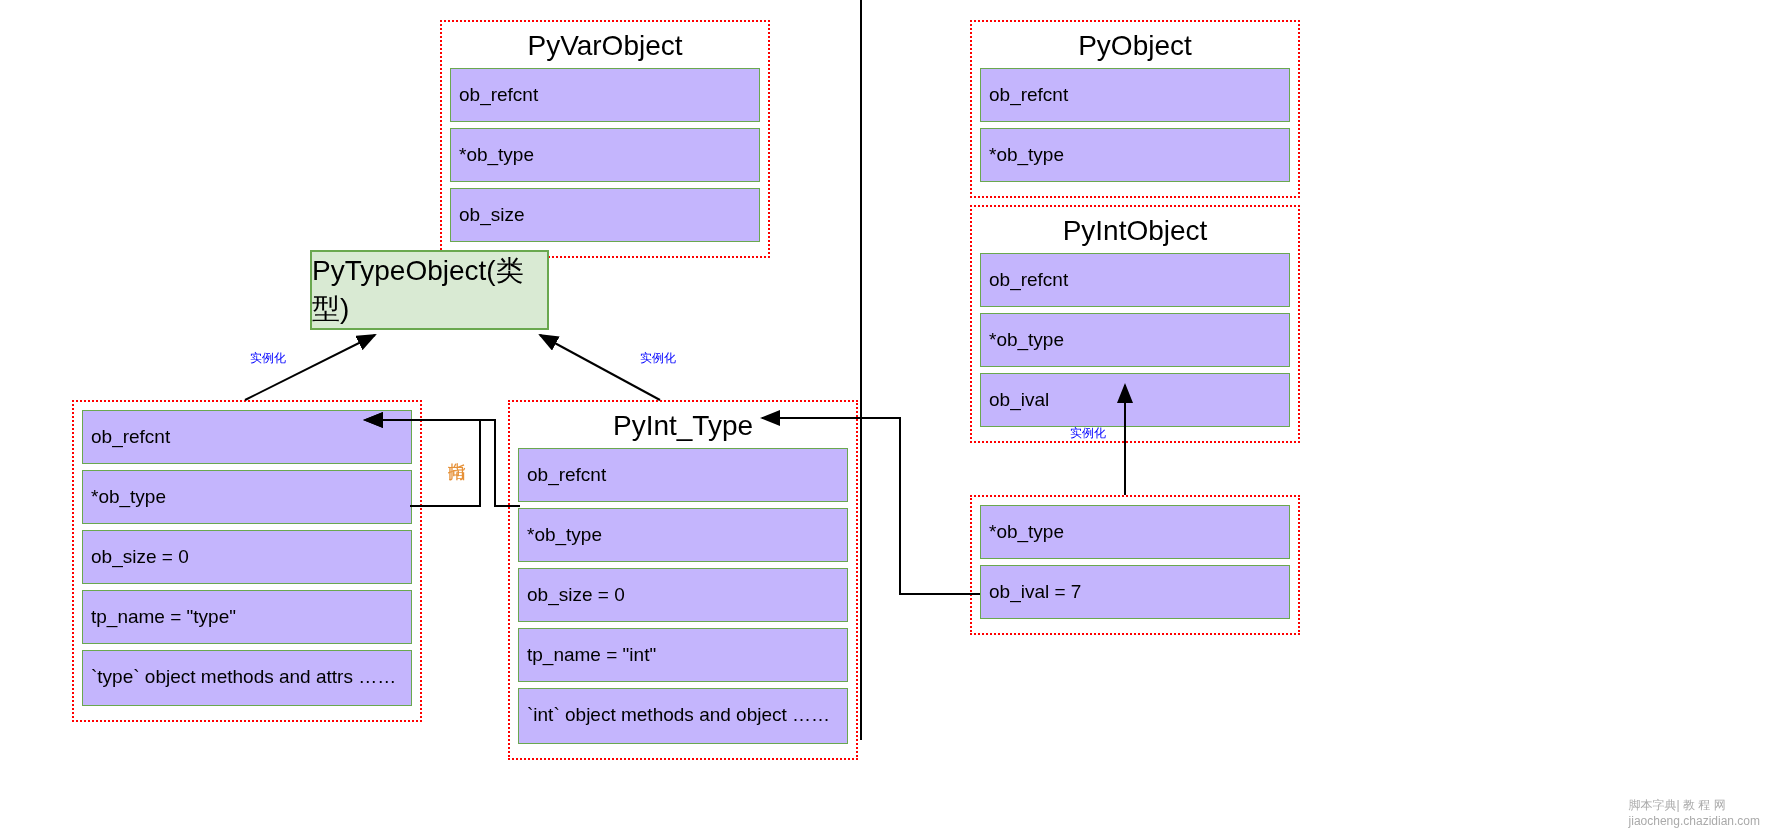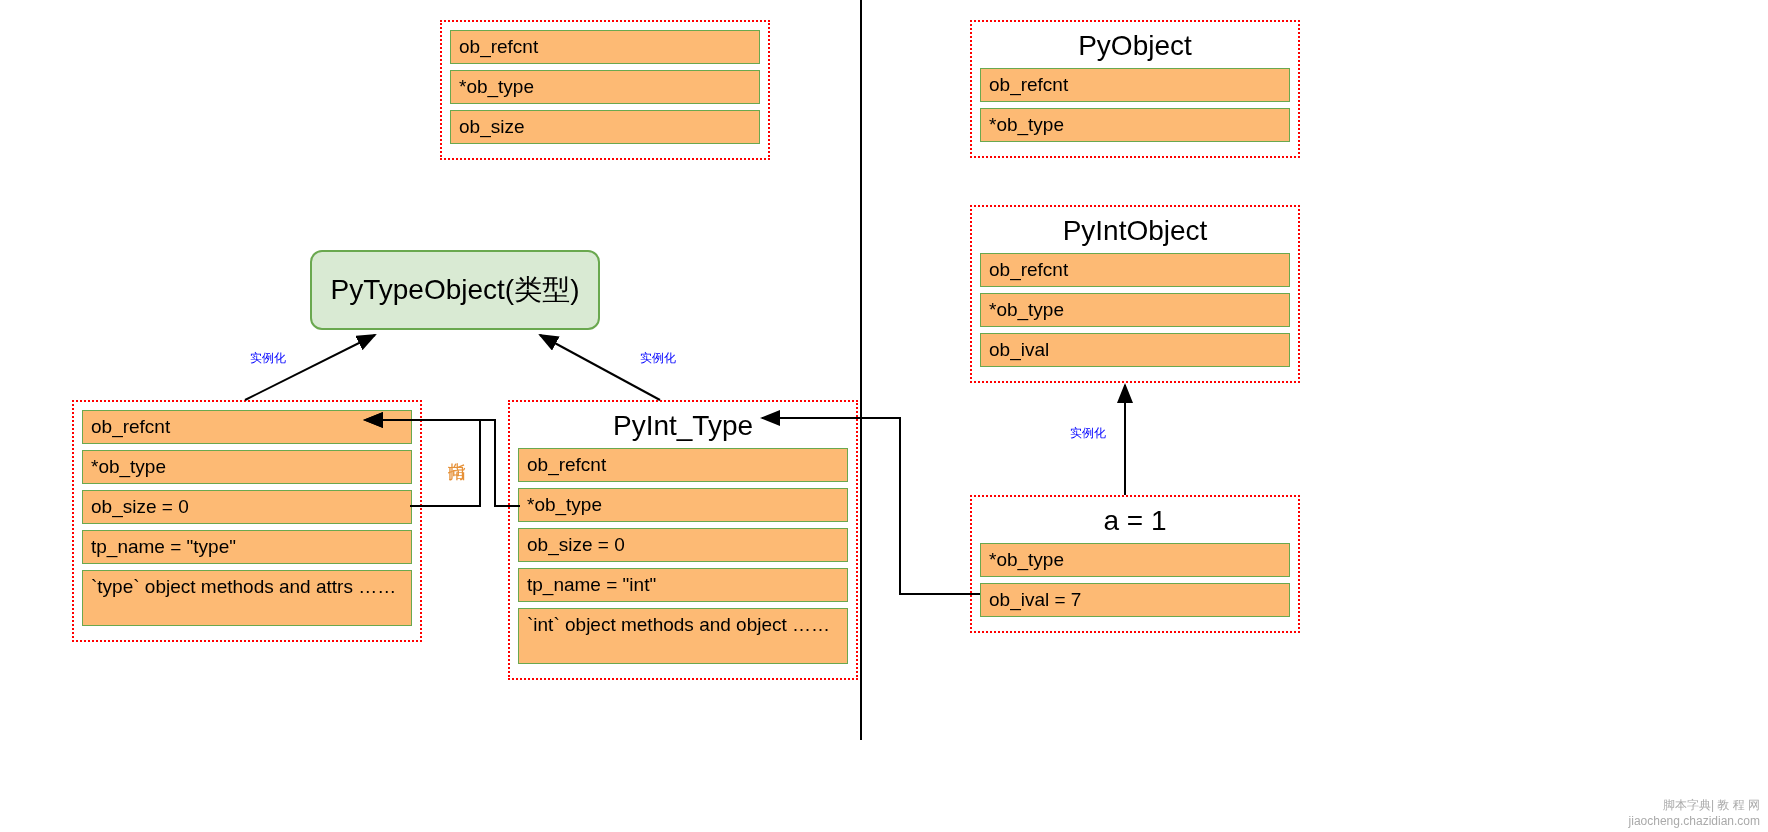"PyVarObject" div.box-title { html: none -> <div>PyVarObject</div> }
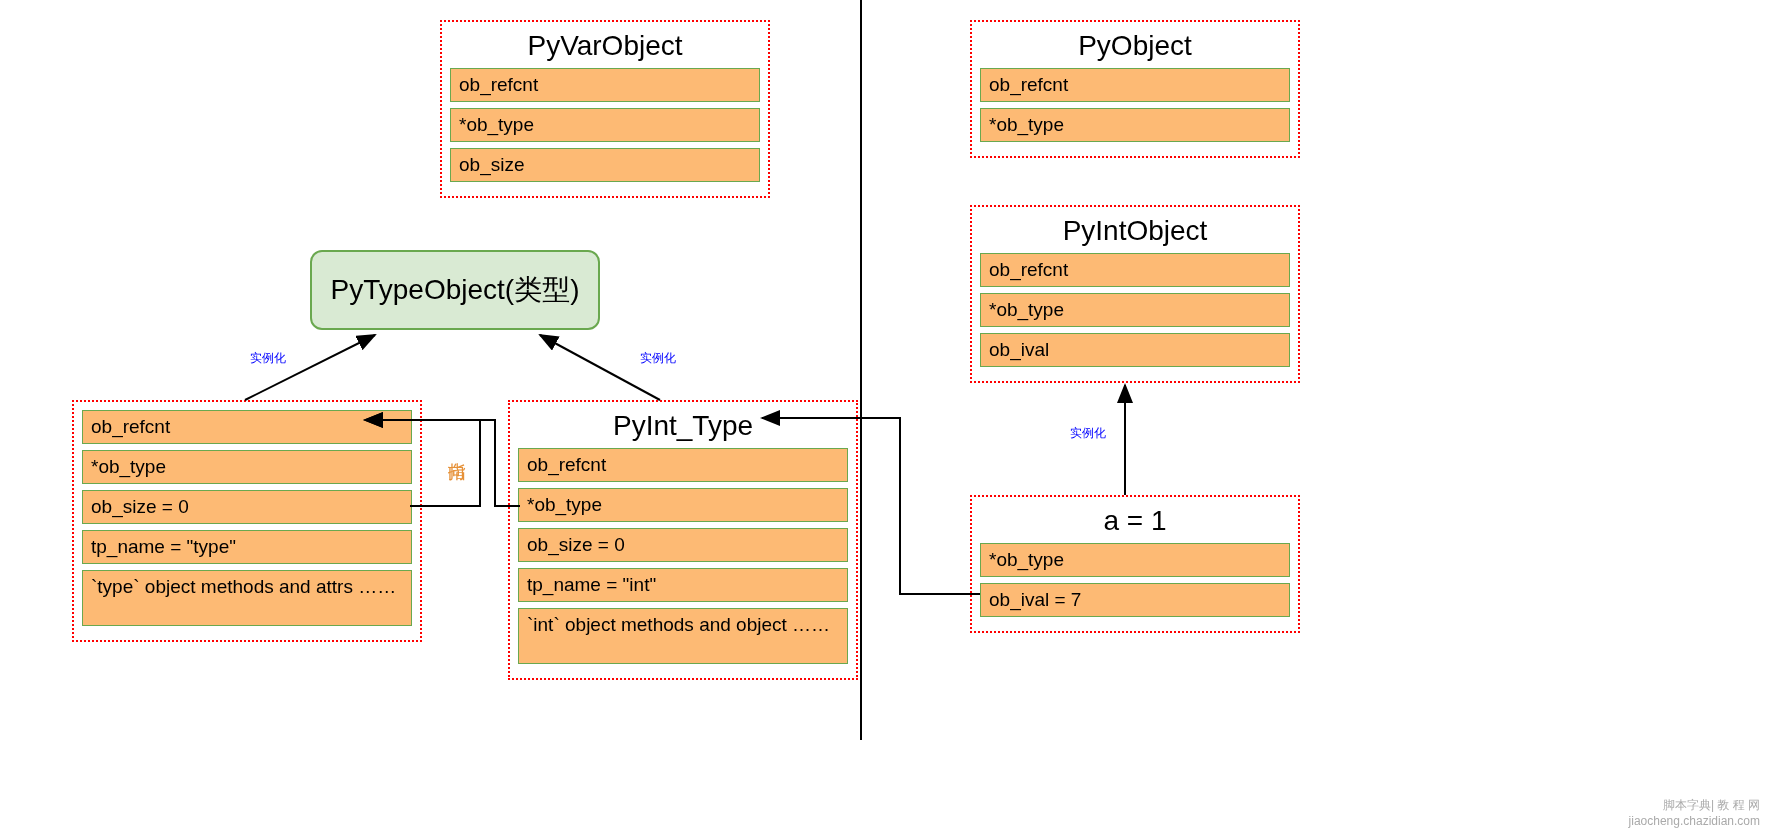"ob_refcnt" .field { background: #fdba74 -> #c4b5fd; padding: 5px 8px -> 15px 8px }
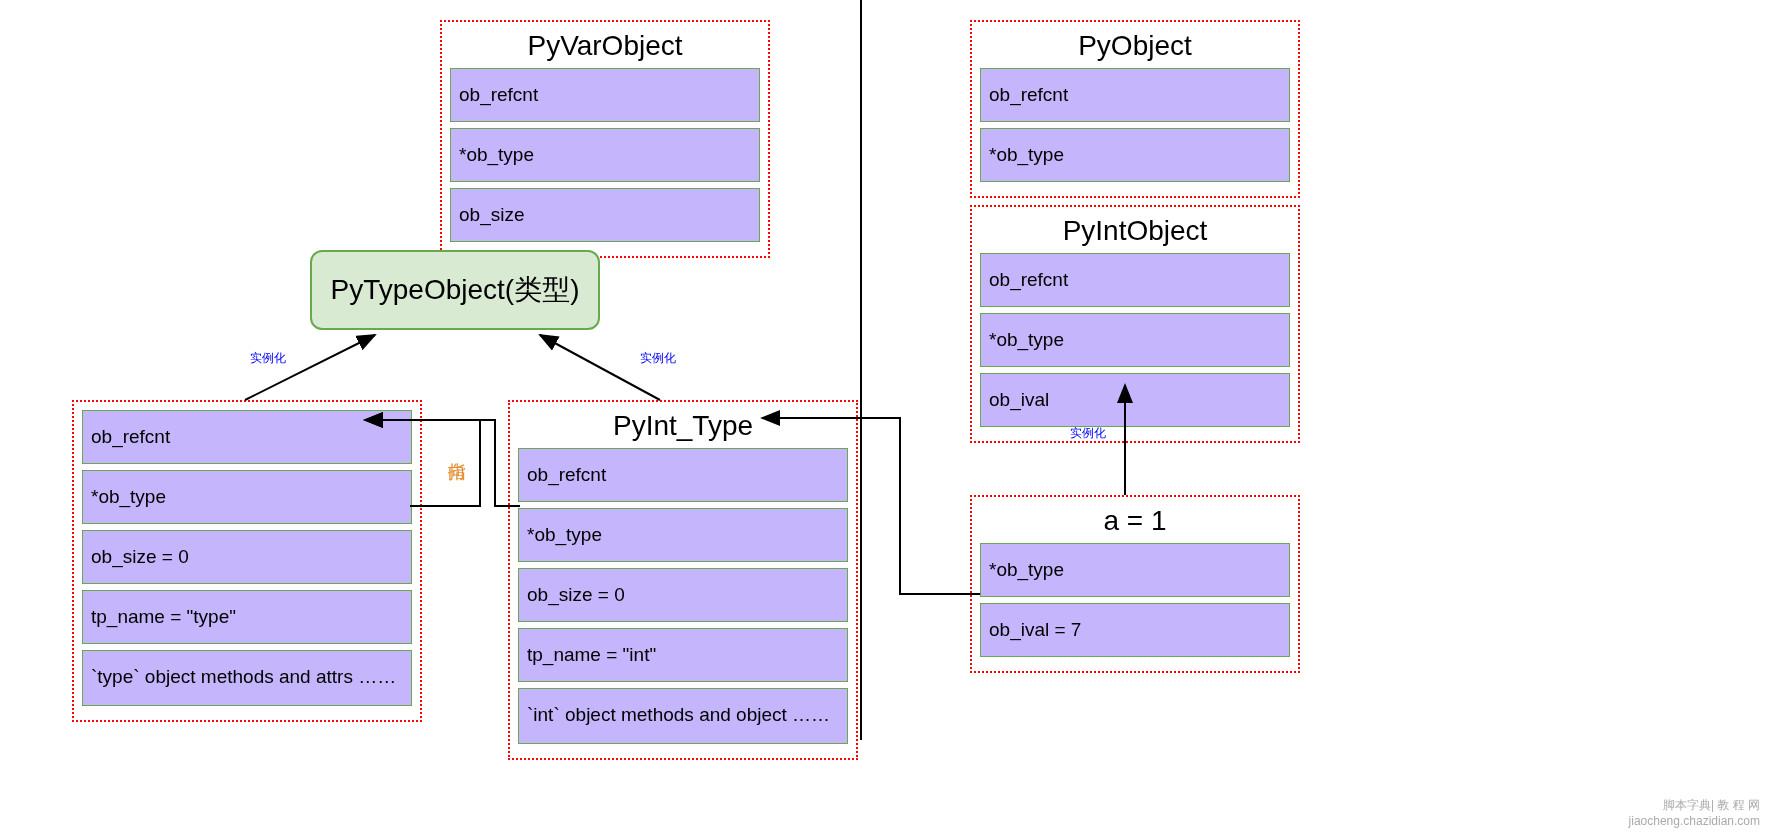"PyTypeObject(类型)" div.solid-box { border-radius: 12px -> none; width: 290px -> 239px }
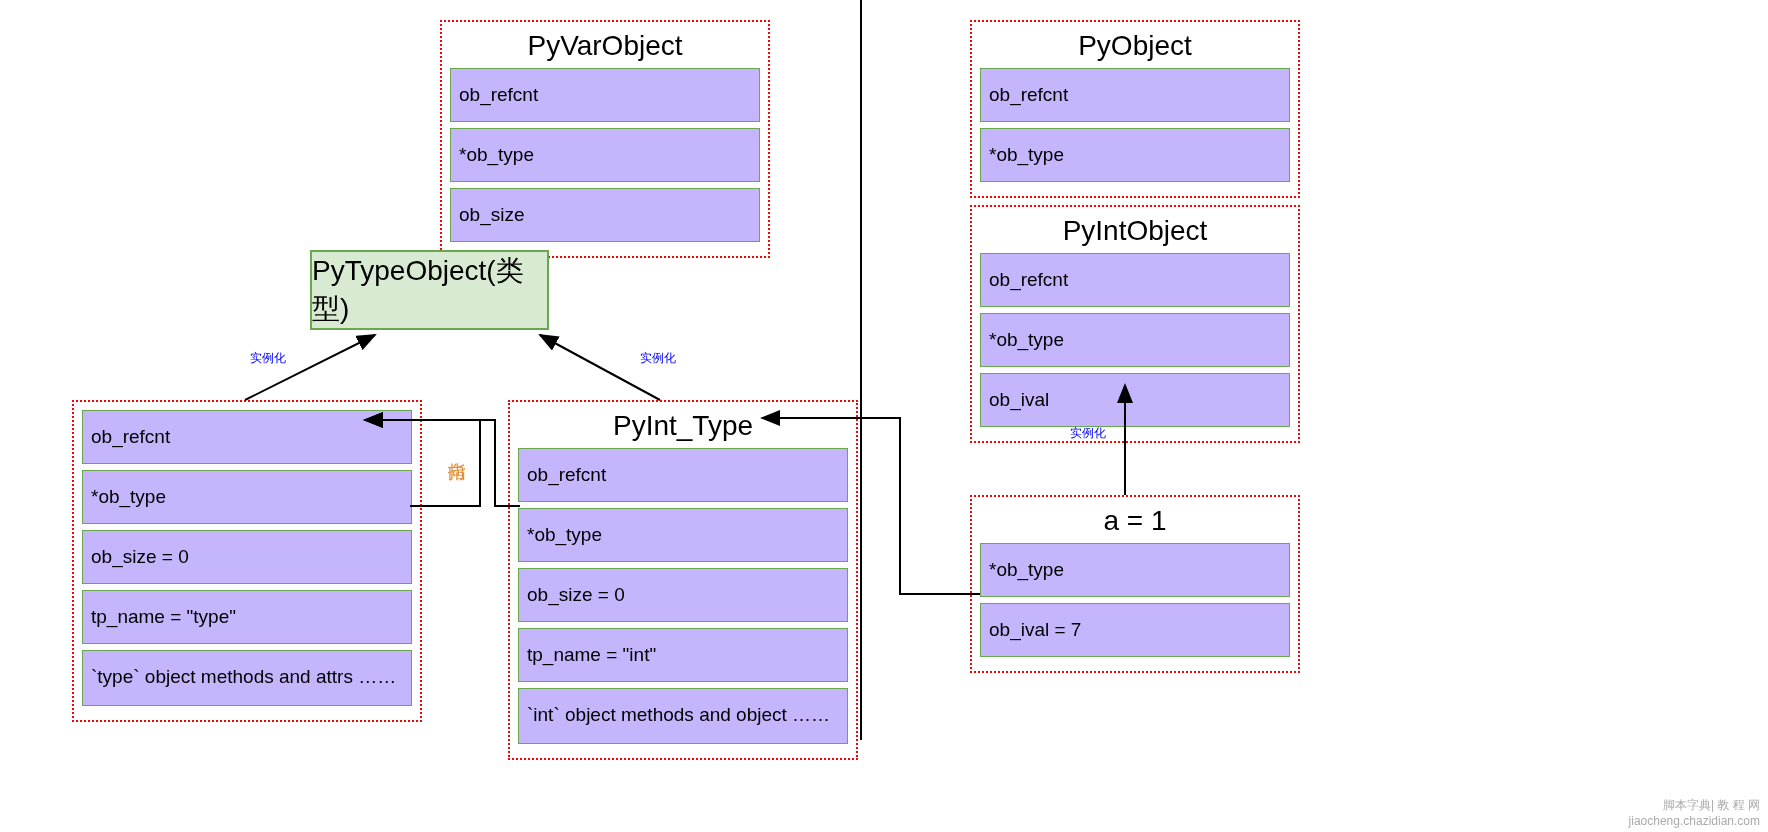"a = 1" div.box-title { html: <div>a = 1</div> -> none }
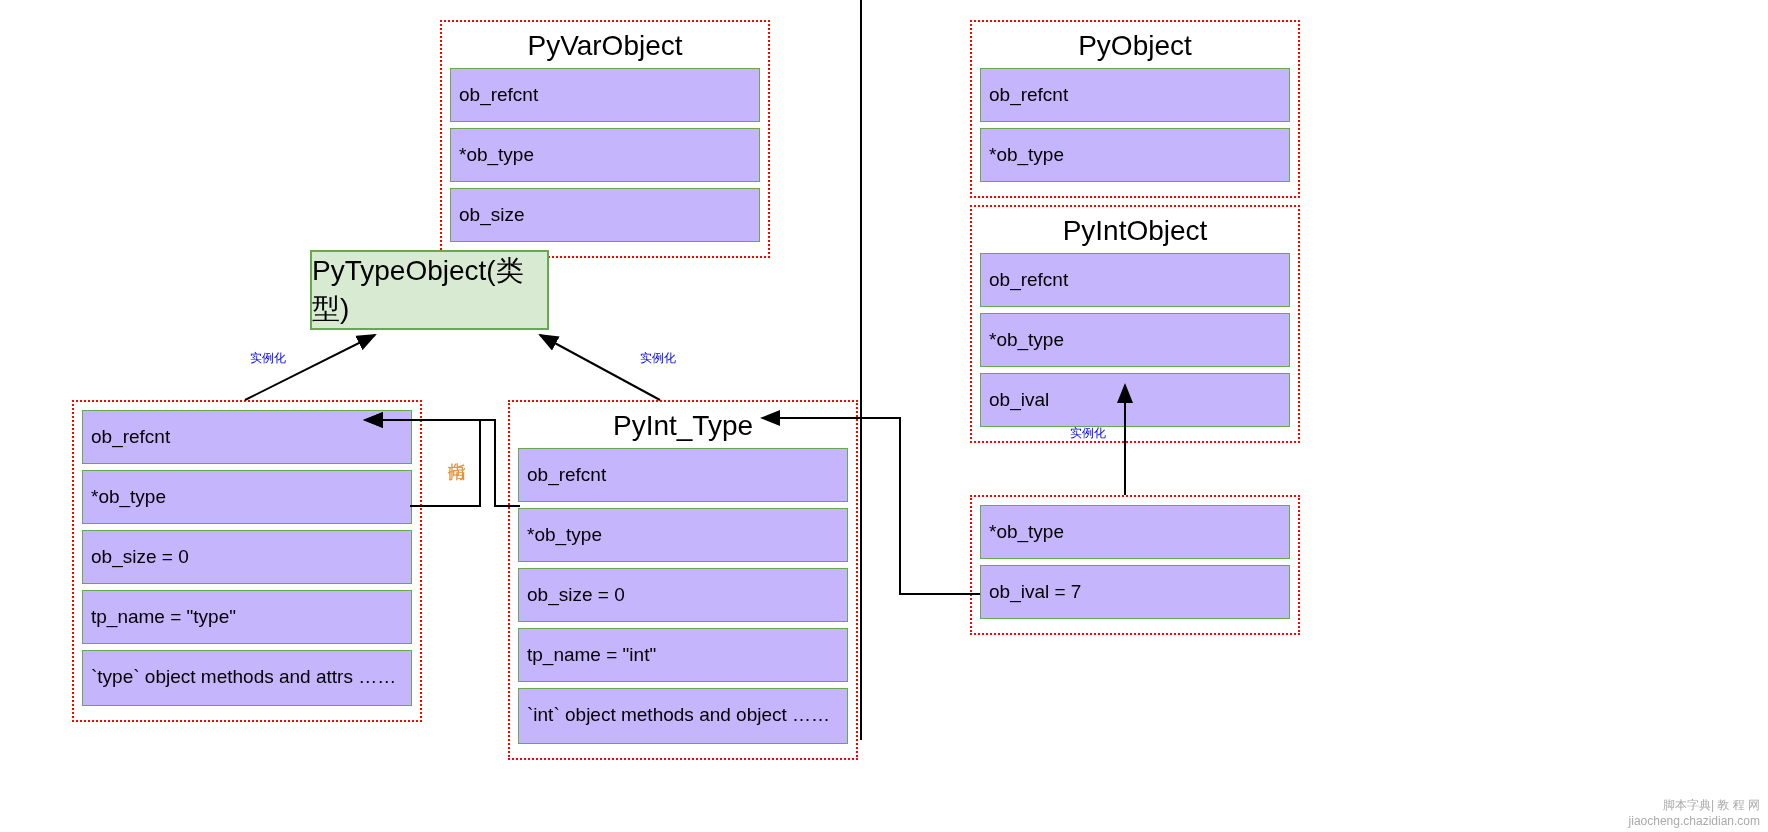"脚本字典| 教 程 网" div.watermark { text-align: right -> none }
